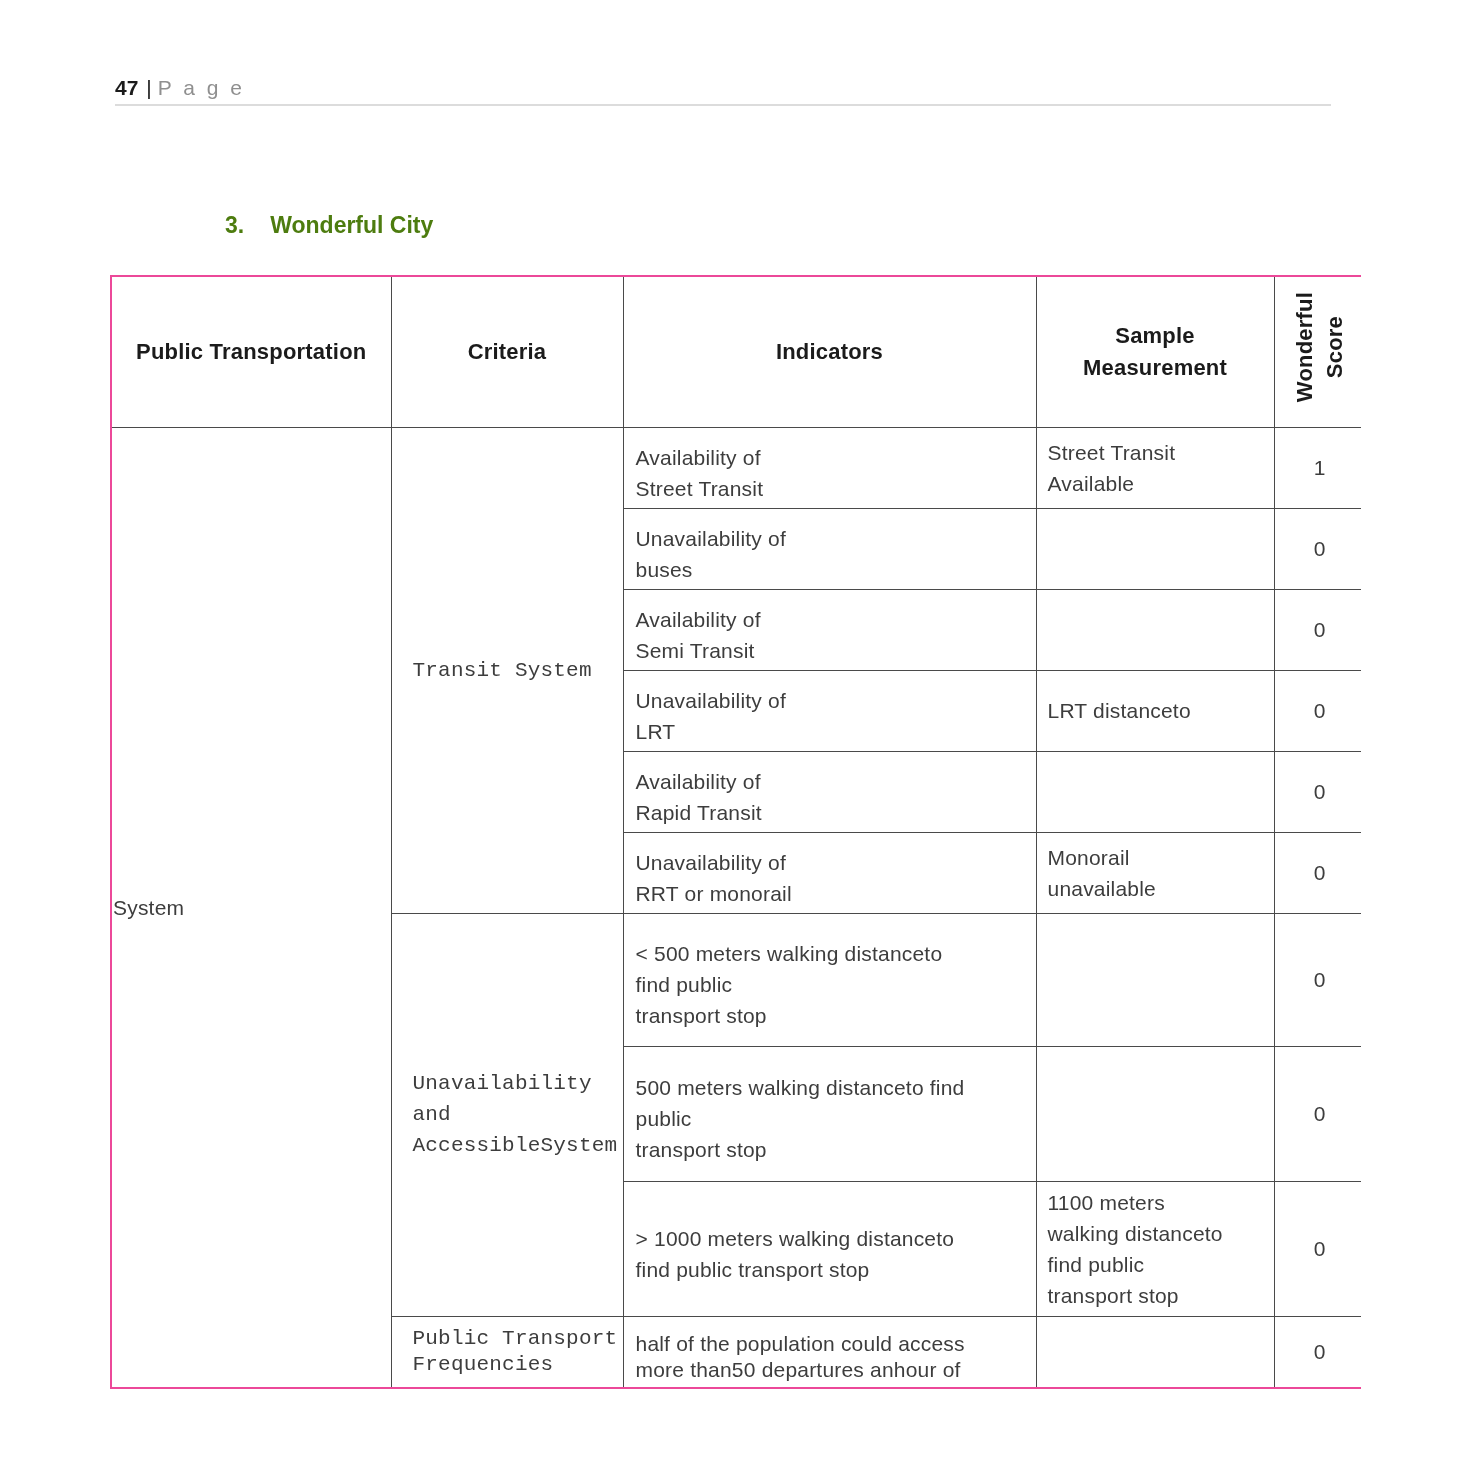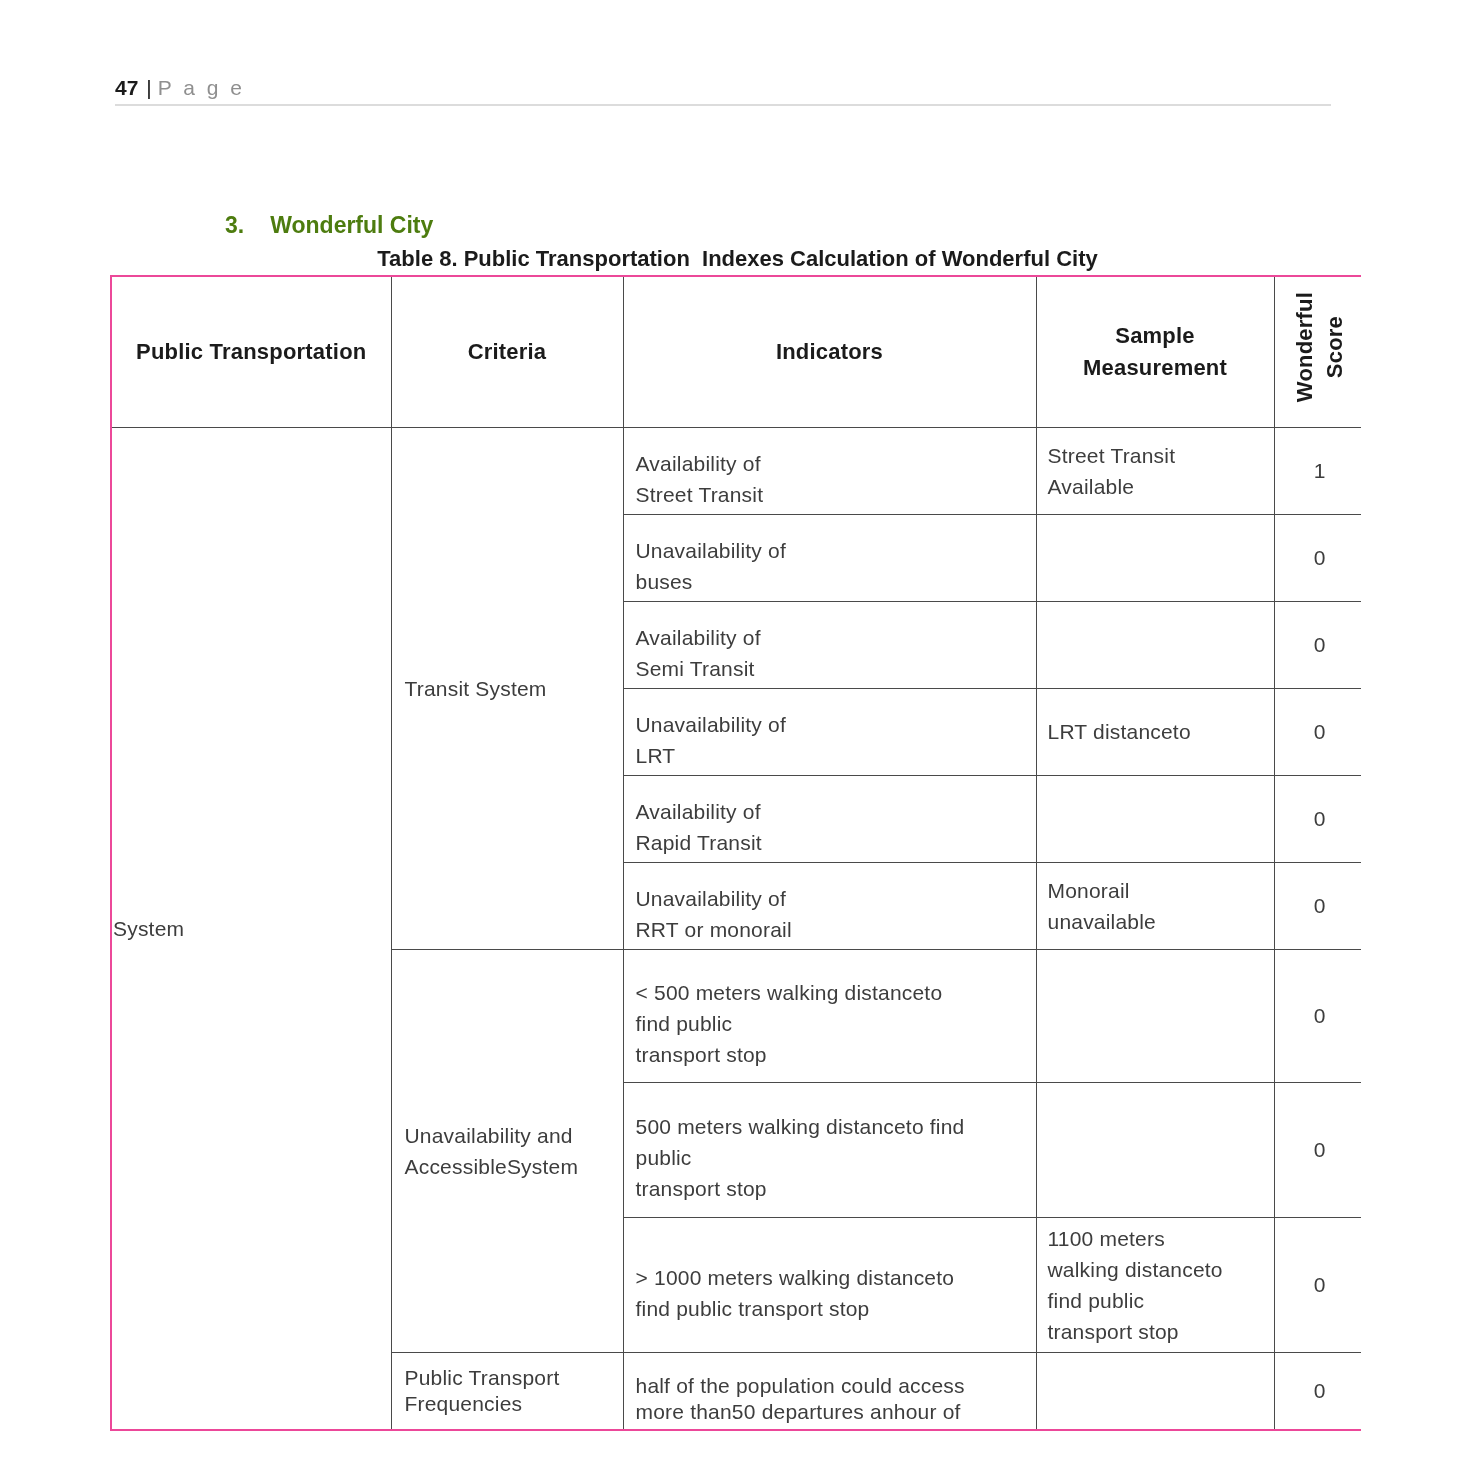"Table 8. Public Transportation Indexes" div.table-caption { html: <div>Table 8. Public Transportation Indexes Calculation of Wonderful City</div> -> none }
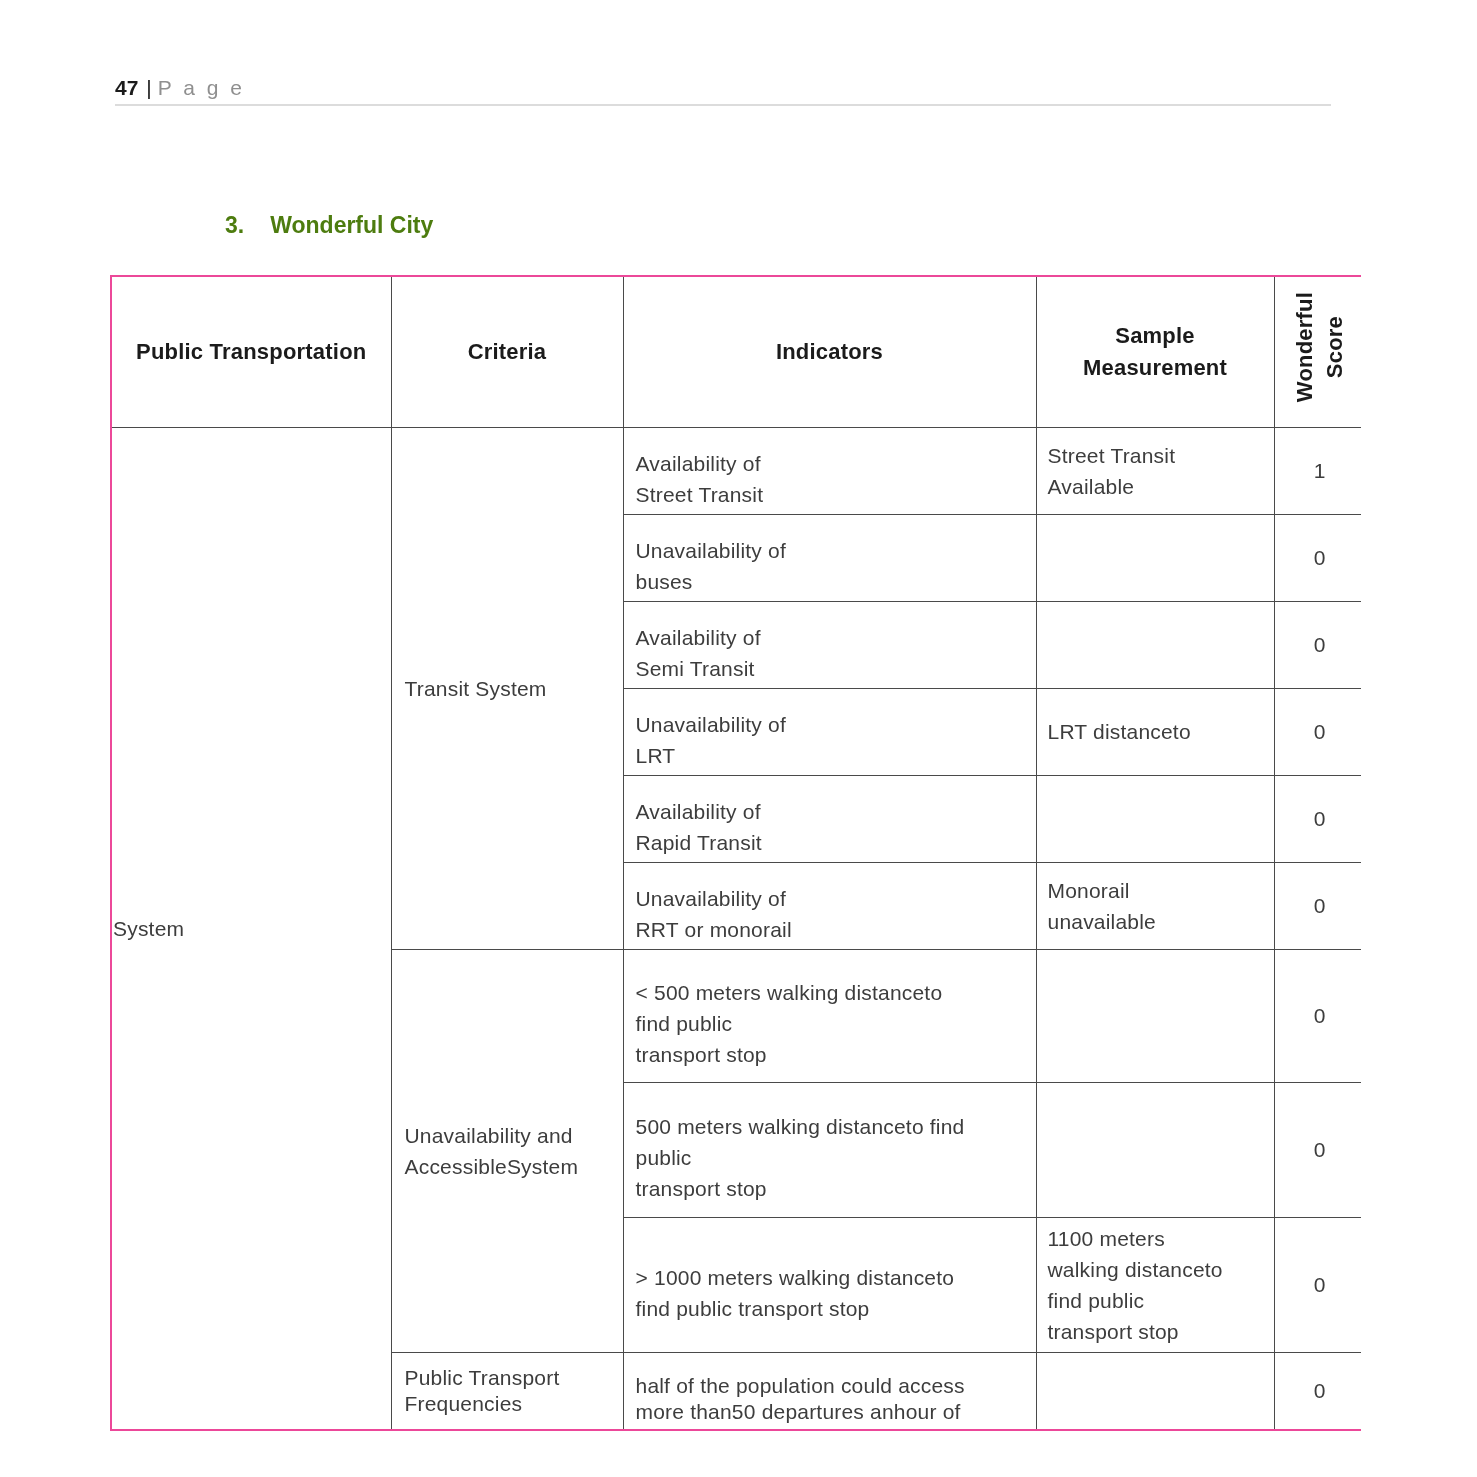"Availability of" td.c-indicator { padding: 20px 10px 4px 12px -> 14px 10px 4px 12px }
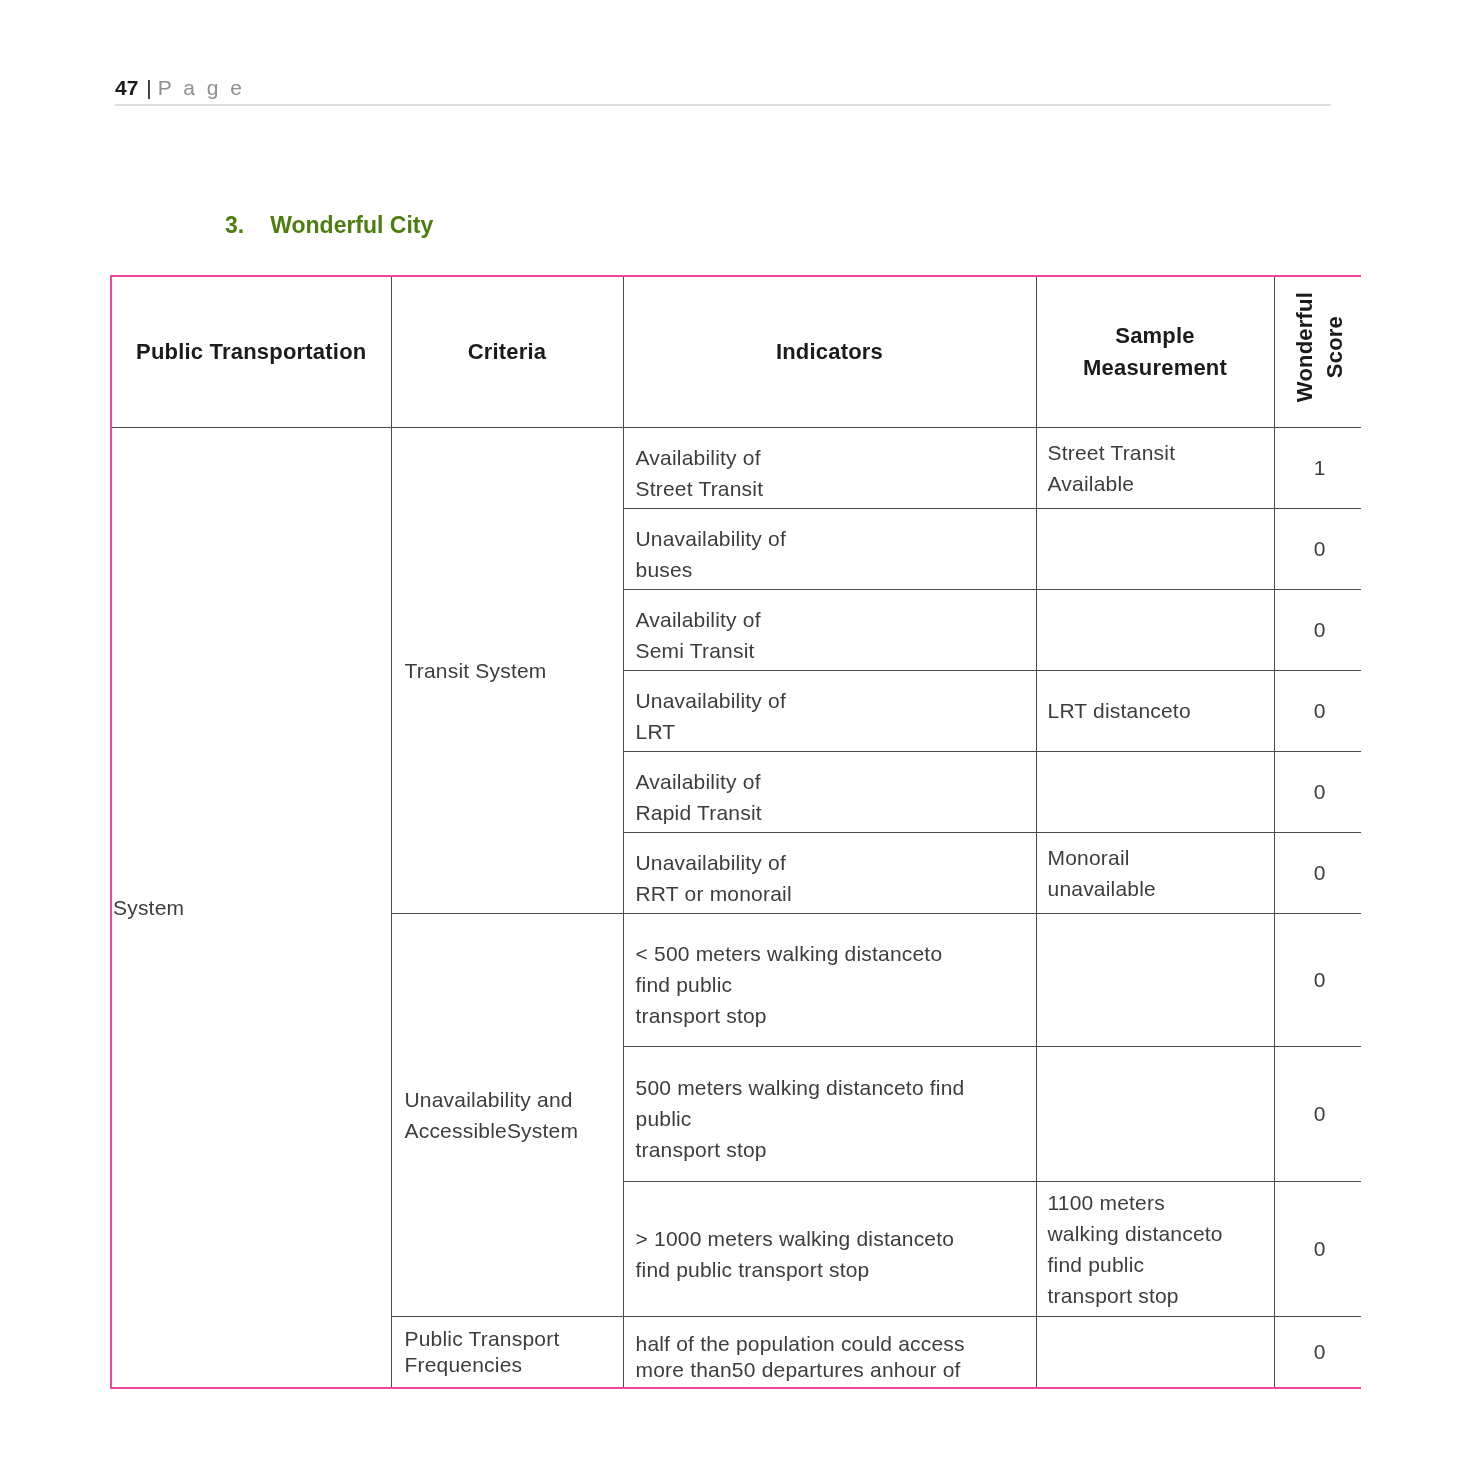"Transit System" td.c-criteria { font-family: none -> Liberation Mono, monospace; padding-left: 13px -> 21px }
